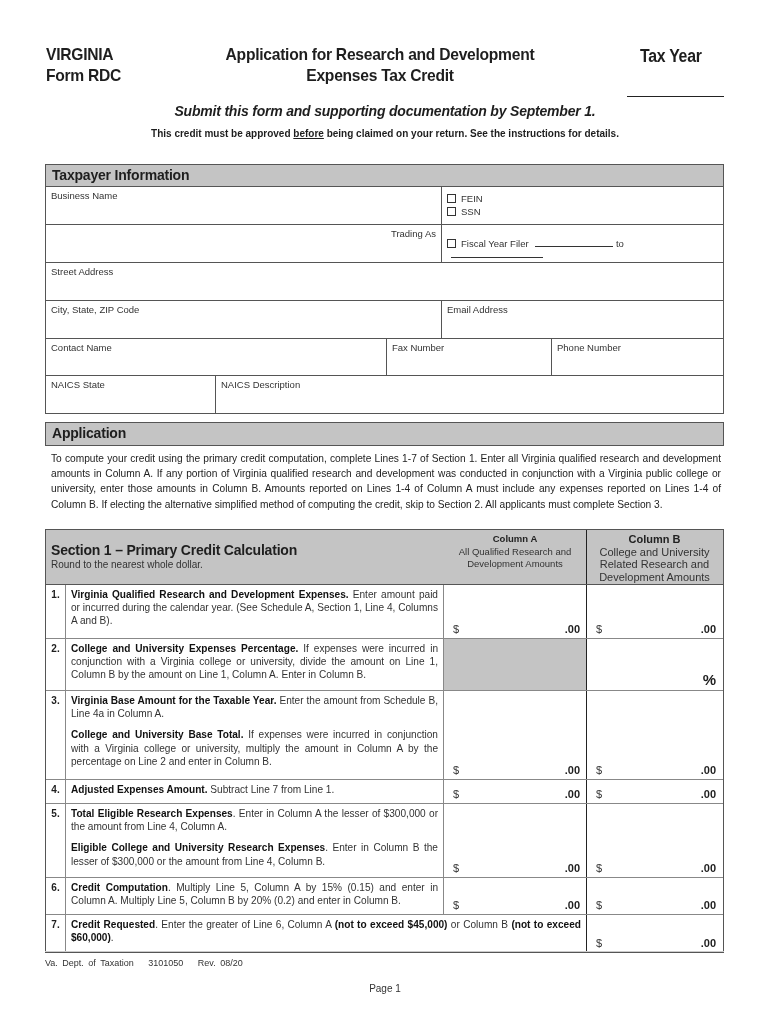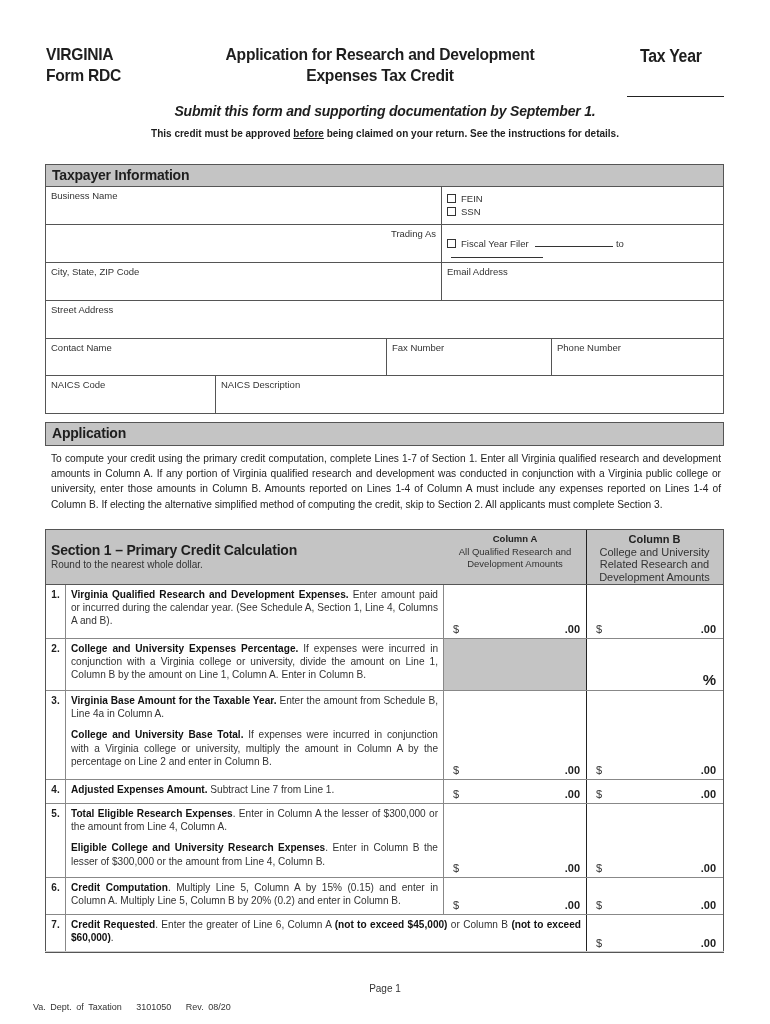"City, State, ZIP Code" div.row { order: before "Street Address" -> after "Street Address" }
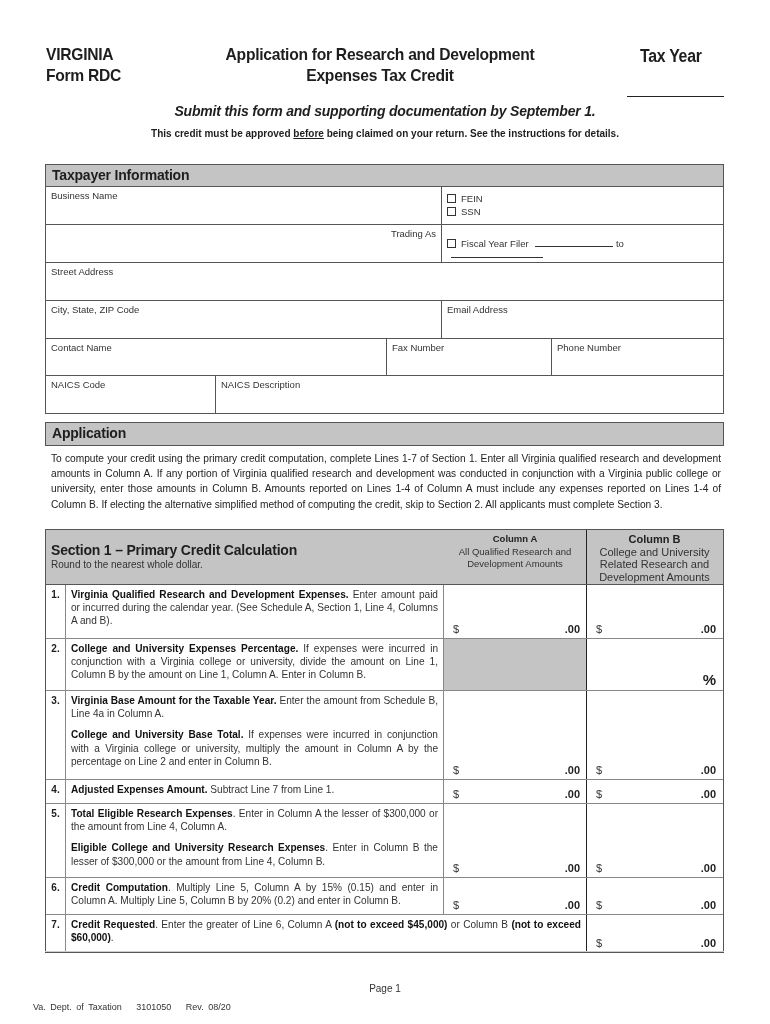"NAICS Code" span { text: Code -> State }
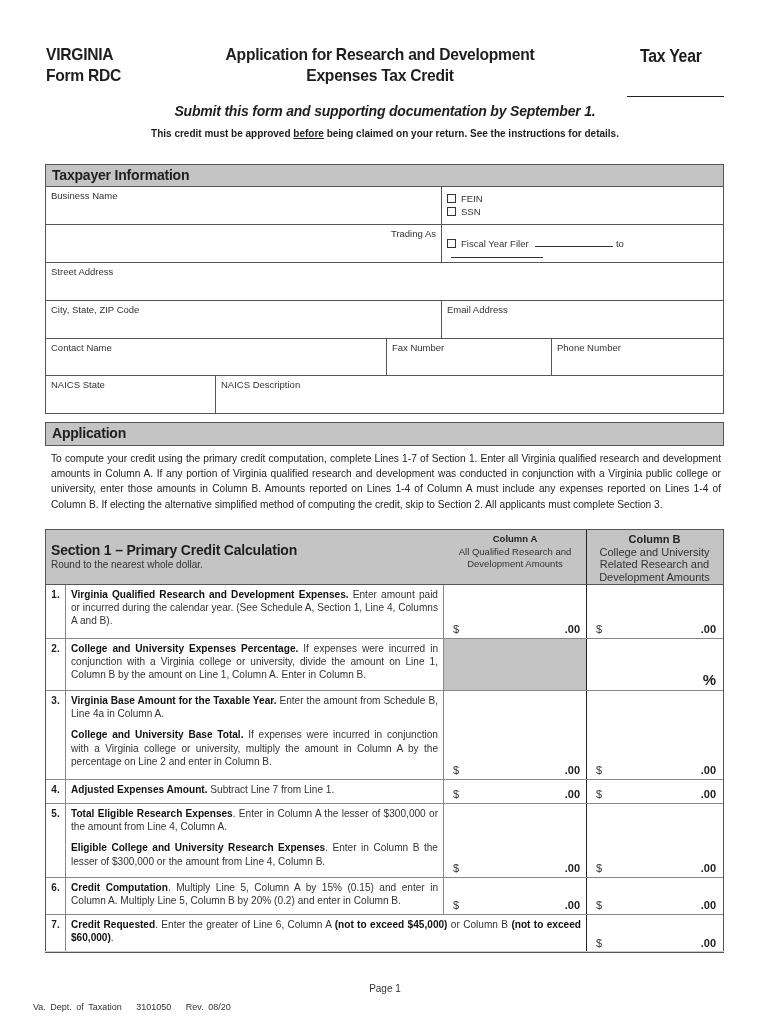"Va. Dept. of Taxation 3101050" .footer { left: 33px -> 45px; margin-top: 44px -> none }
